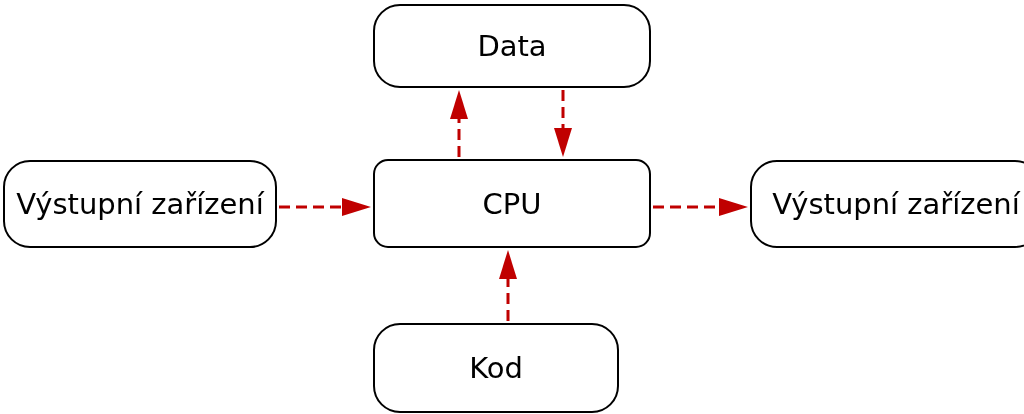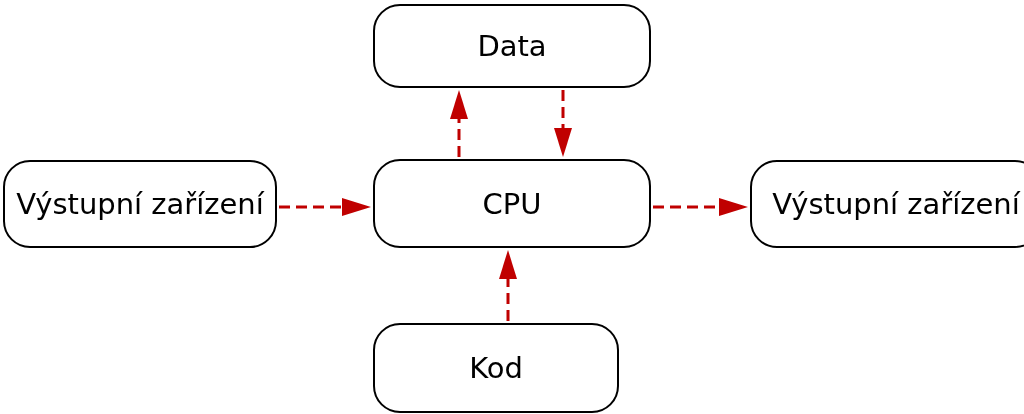"CPU" #node-cpu { border-radius: none -> 15px }
